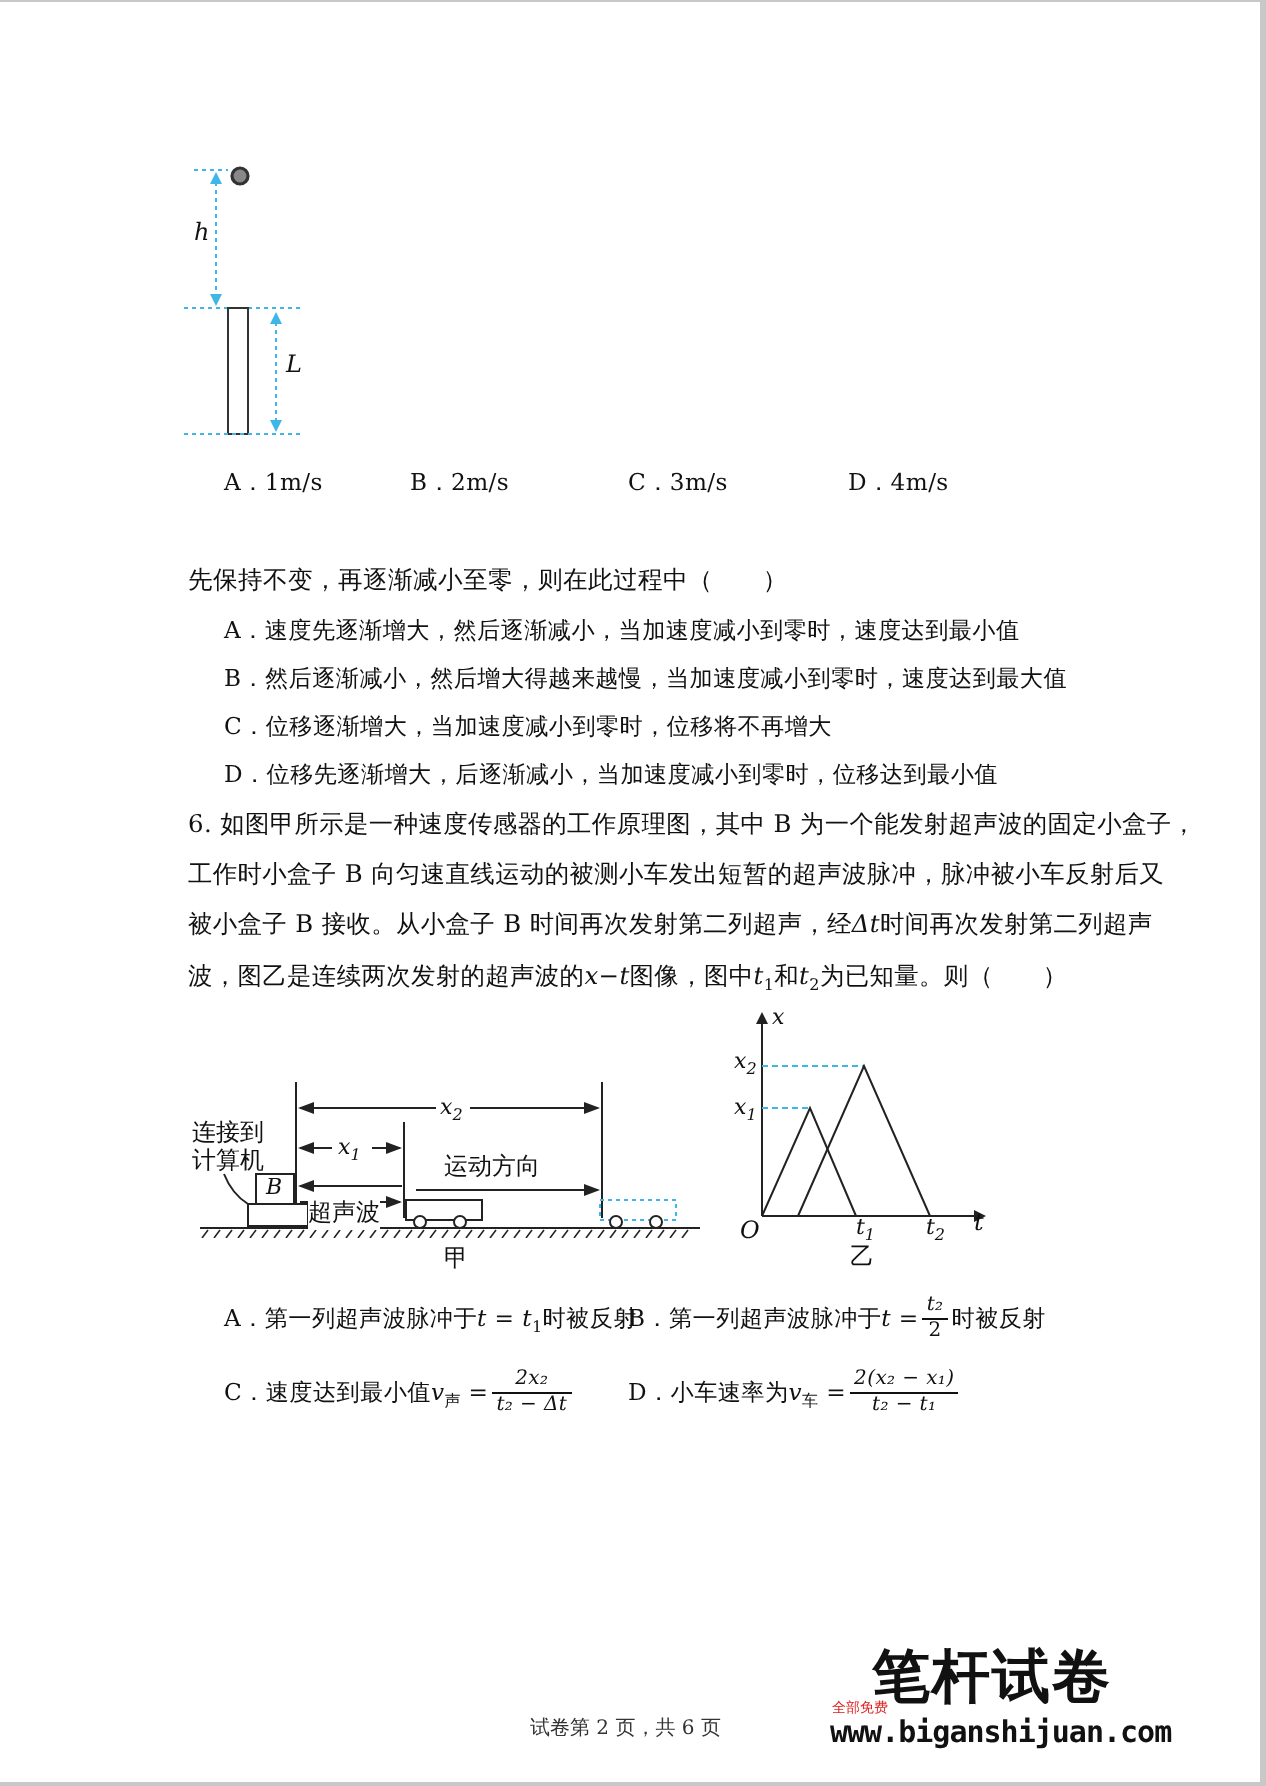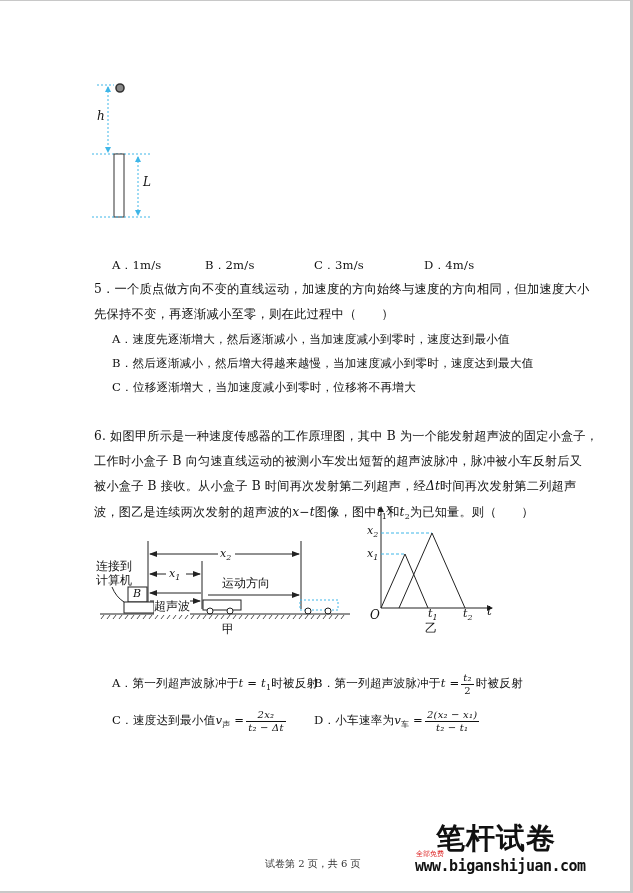"A．1m/s" .txt { margin-top: 24px -> none }
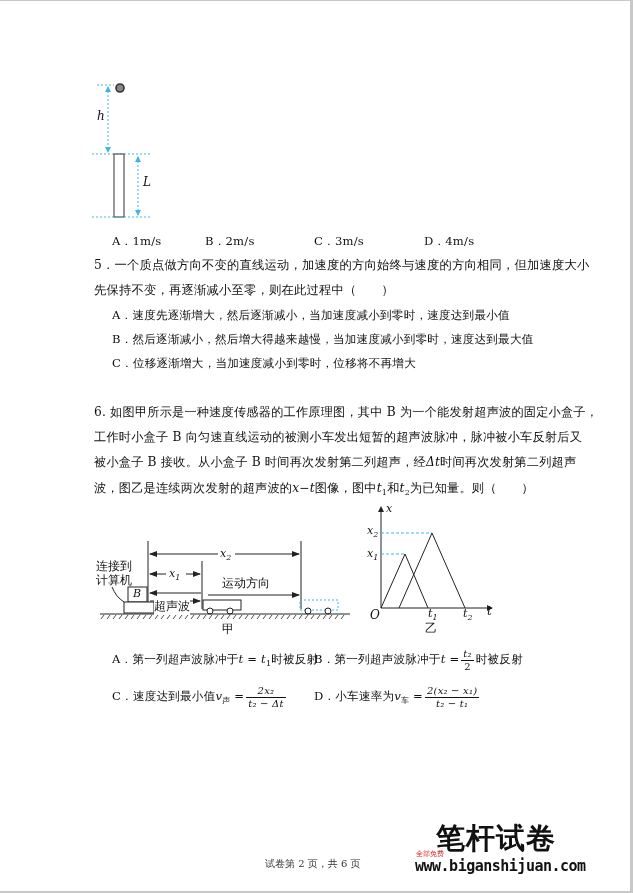"5．一个质点做方向不变的直线运动，加速度的方向始终与速度的方向相同，但加速度大小" div.abs { html: <div>5．一个质点做方向不变的直线运动，加速度的方向始终与速度的方向相同，但加速度大小</div> -> none }
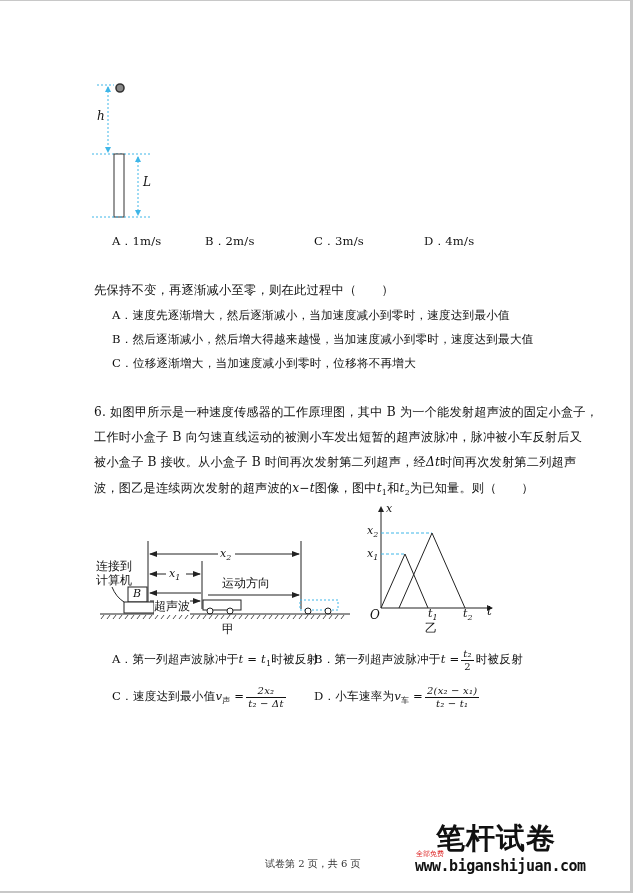"D．位移先逐渐增大，后逐渐减小，当加速度减小到零时，位移达到最小值" div.abs { html: none -> <div> <span>D．</span><span>位移先逐渐增大，后逐渐减小，当加速度减小到零时，位移达到最小值</span> </div> }
